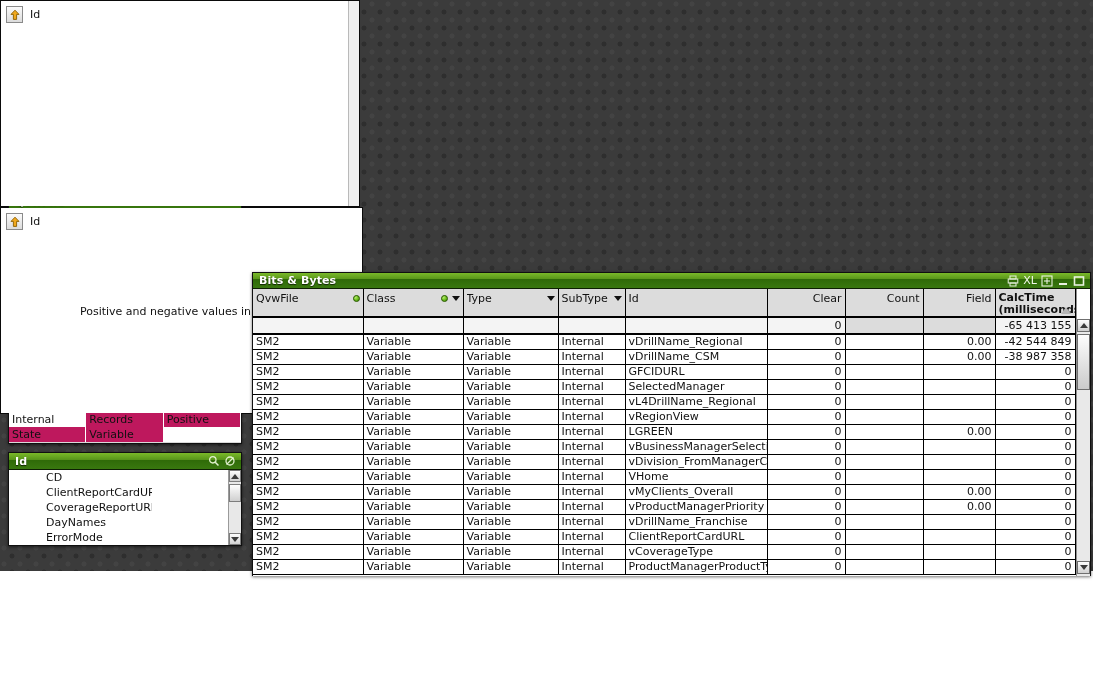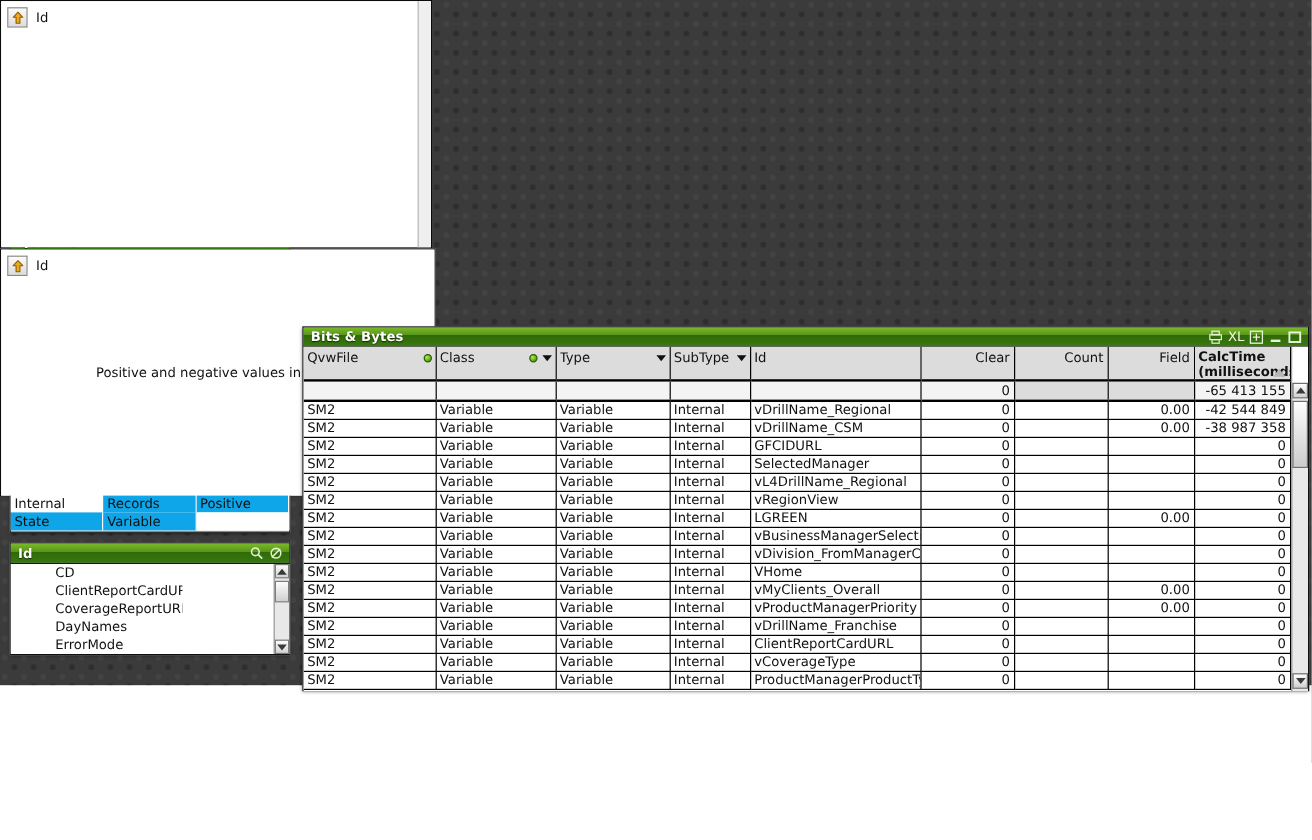"Records" .lb-cell { background: #0ea5e9 -> #be185d }
